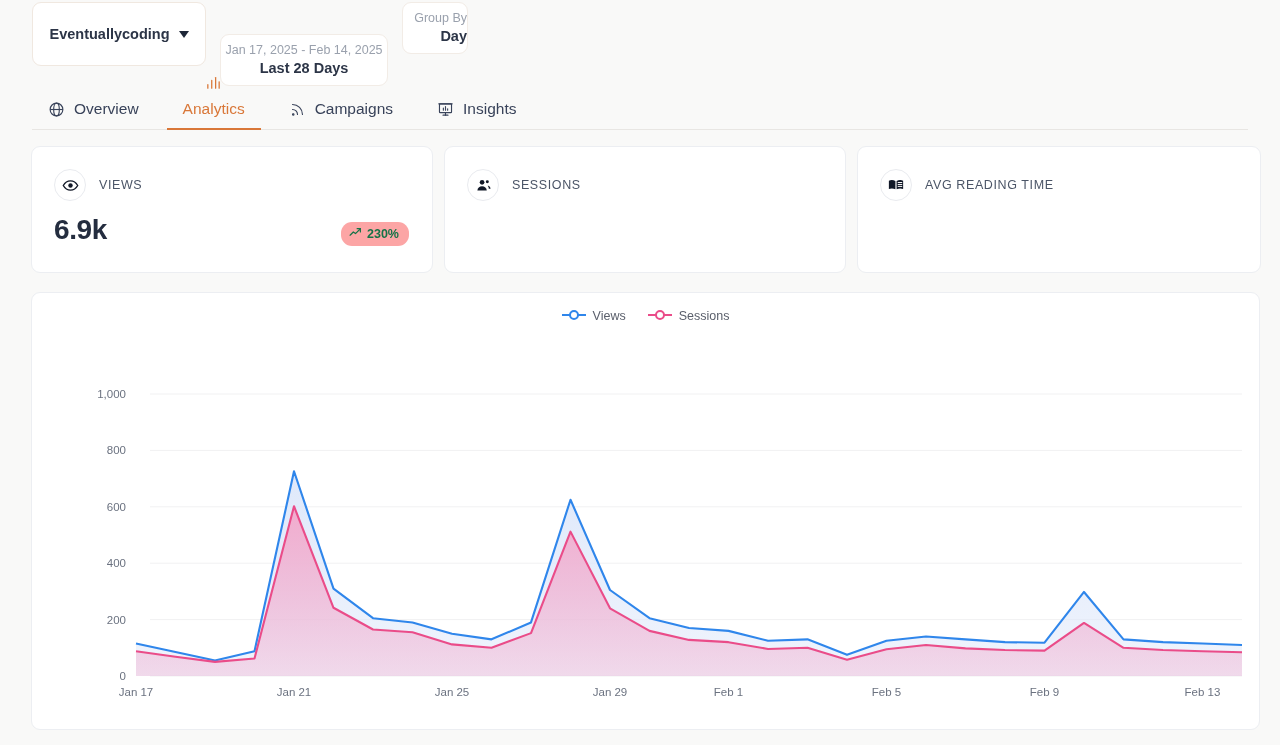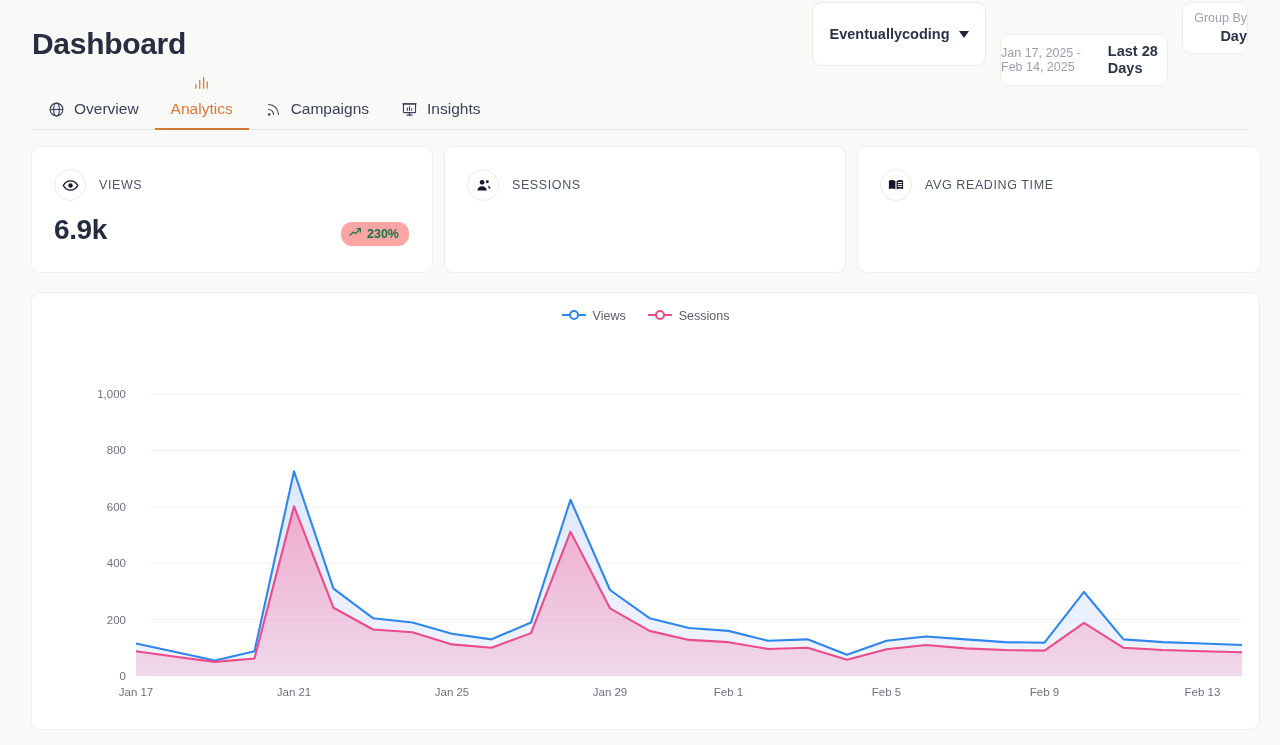"Dashboard" div.page-title { html: <div>Dashboard</div> -> none }
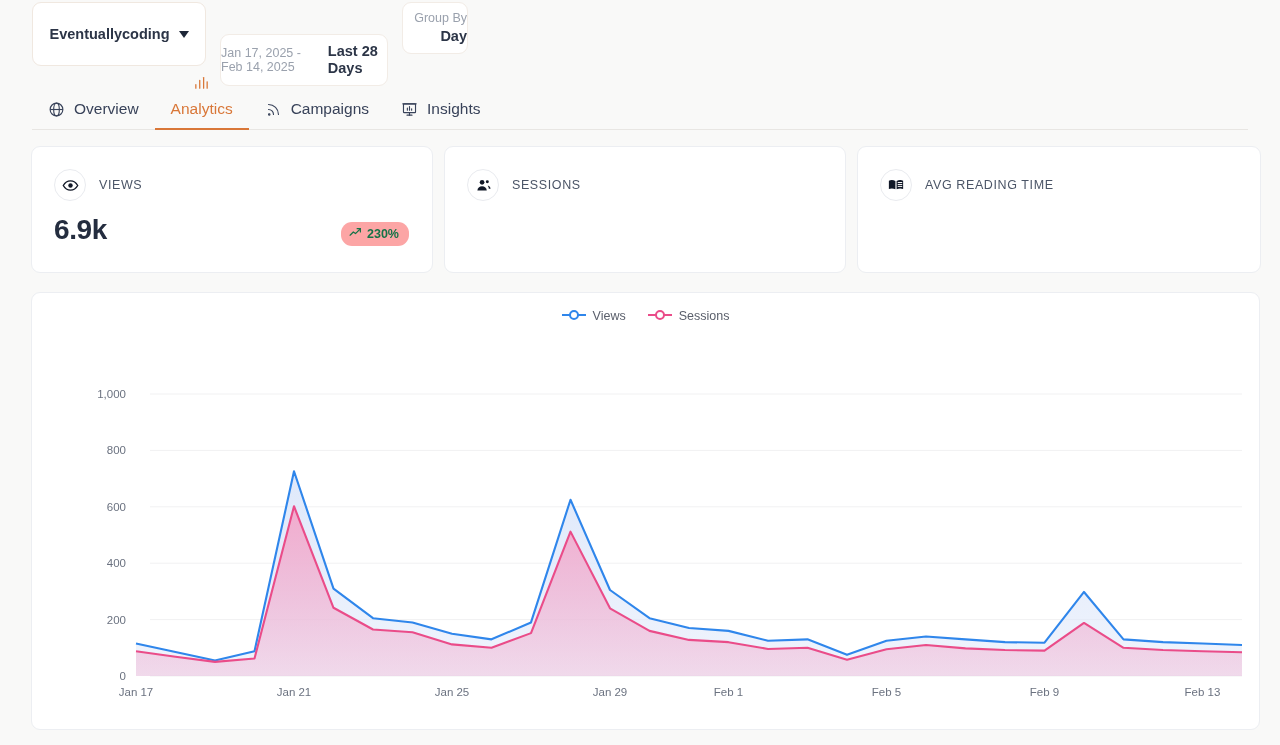"Jan 17, 2025 - Feb" .date-range { flex-direction: none -> column }
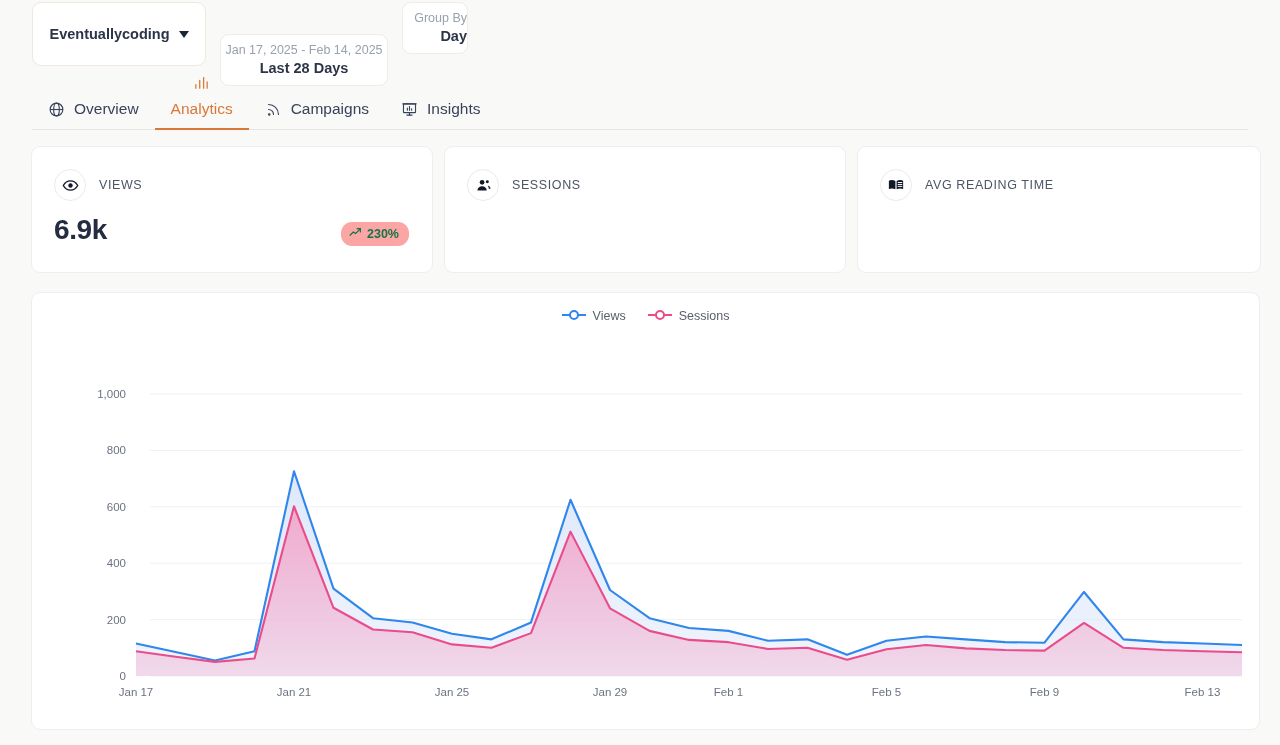"Overview" .tabs { gap: 0 -> 12px }
